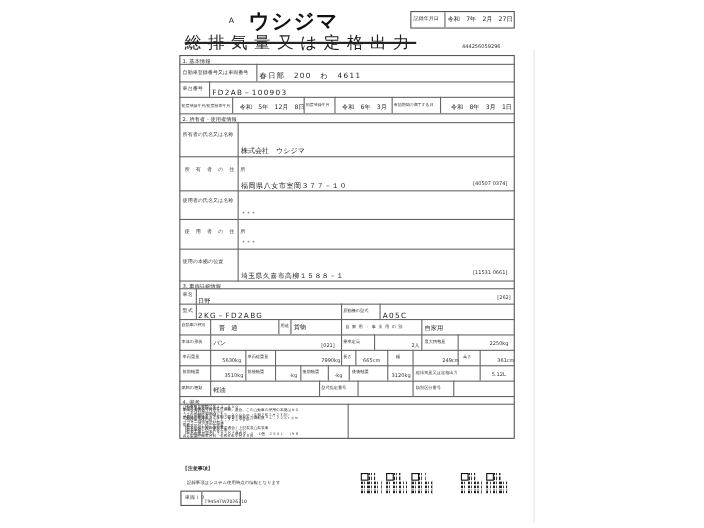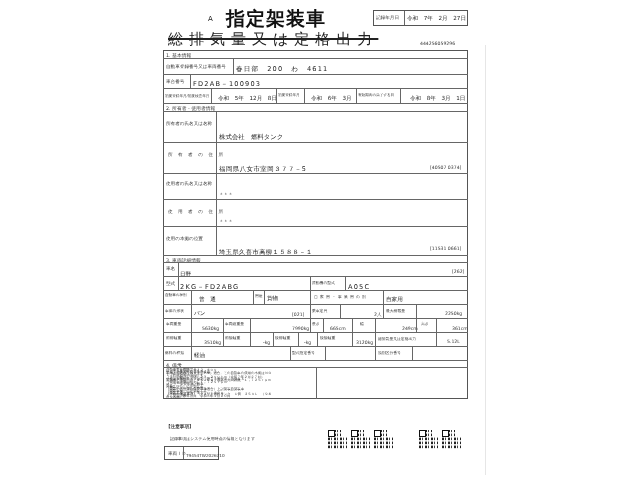"指定架装車" div.abs { text: 指定架装車 -> ウシジマ }
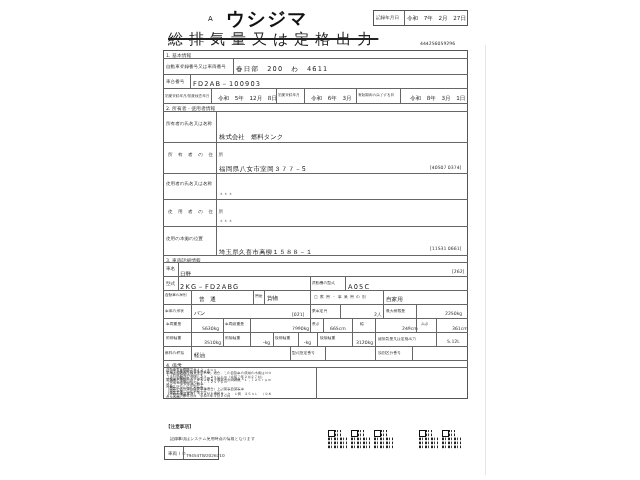"株式会社 燃料タンク" div.abs { text: 燃料タンク -> ウシジマ }
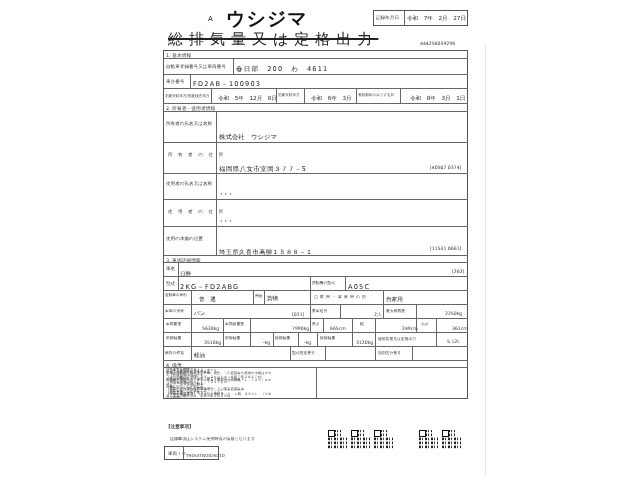"福岡県八女市室岡３７７－5" div.abs { text: 5 -> １０ }
